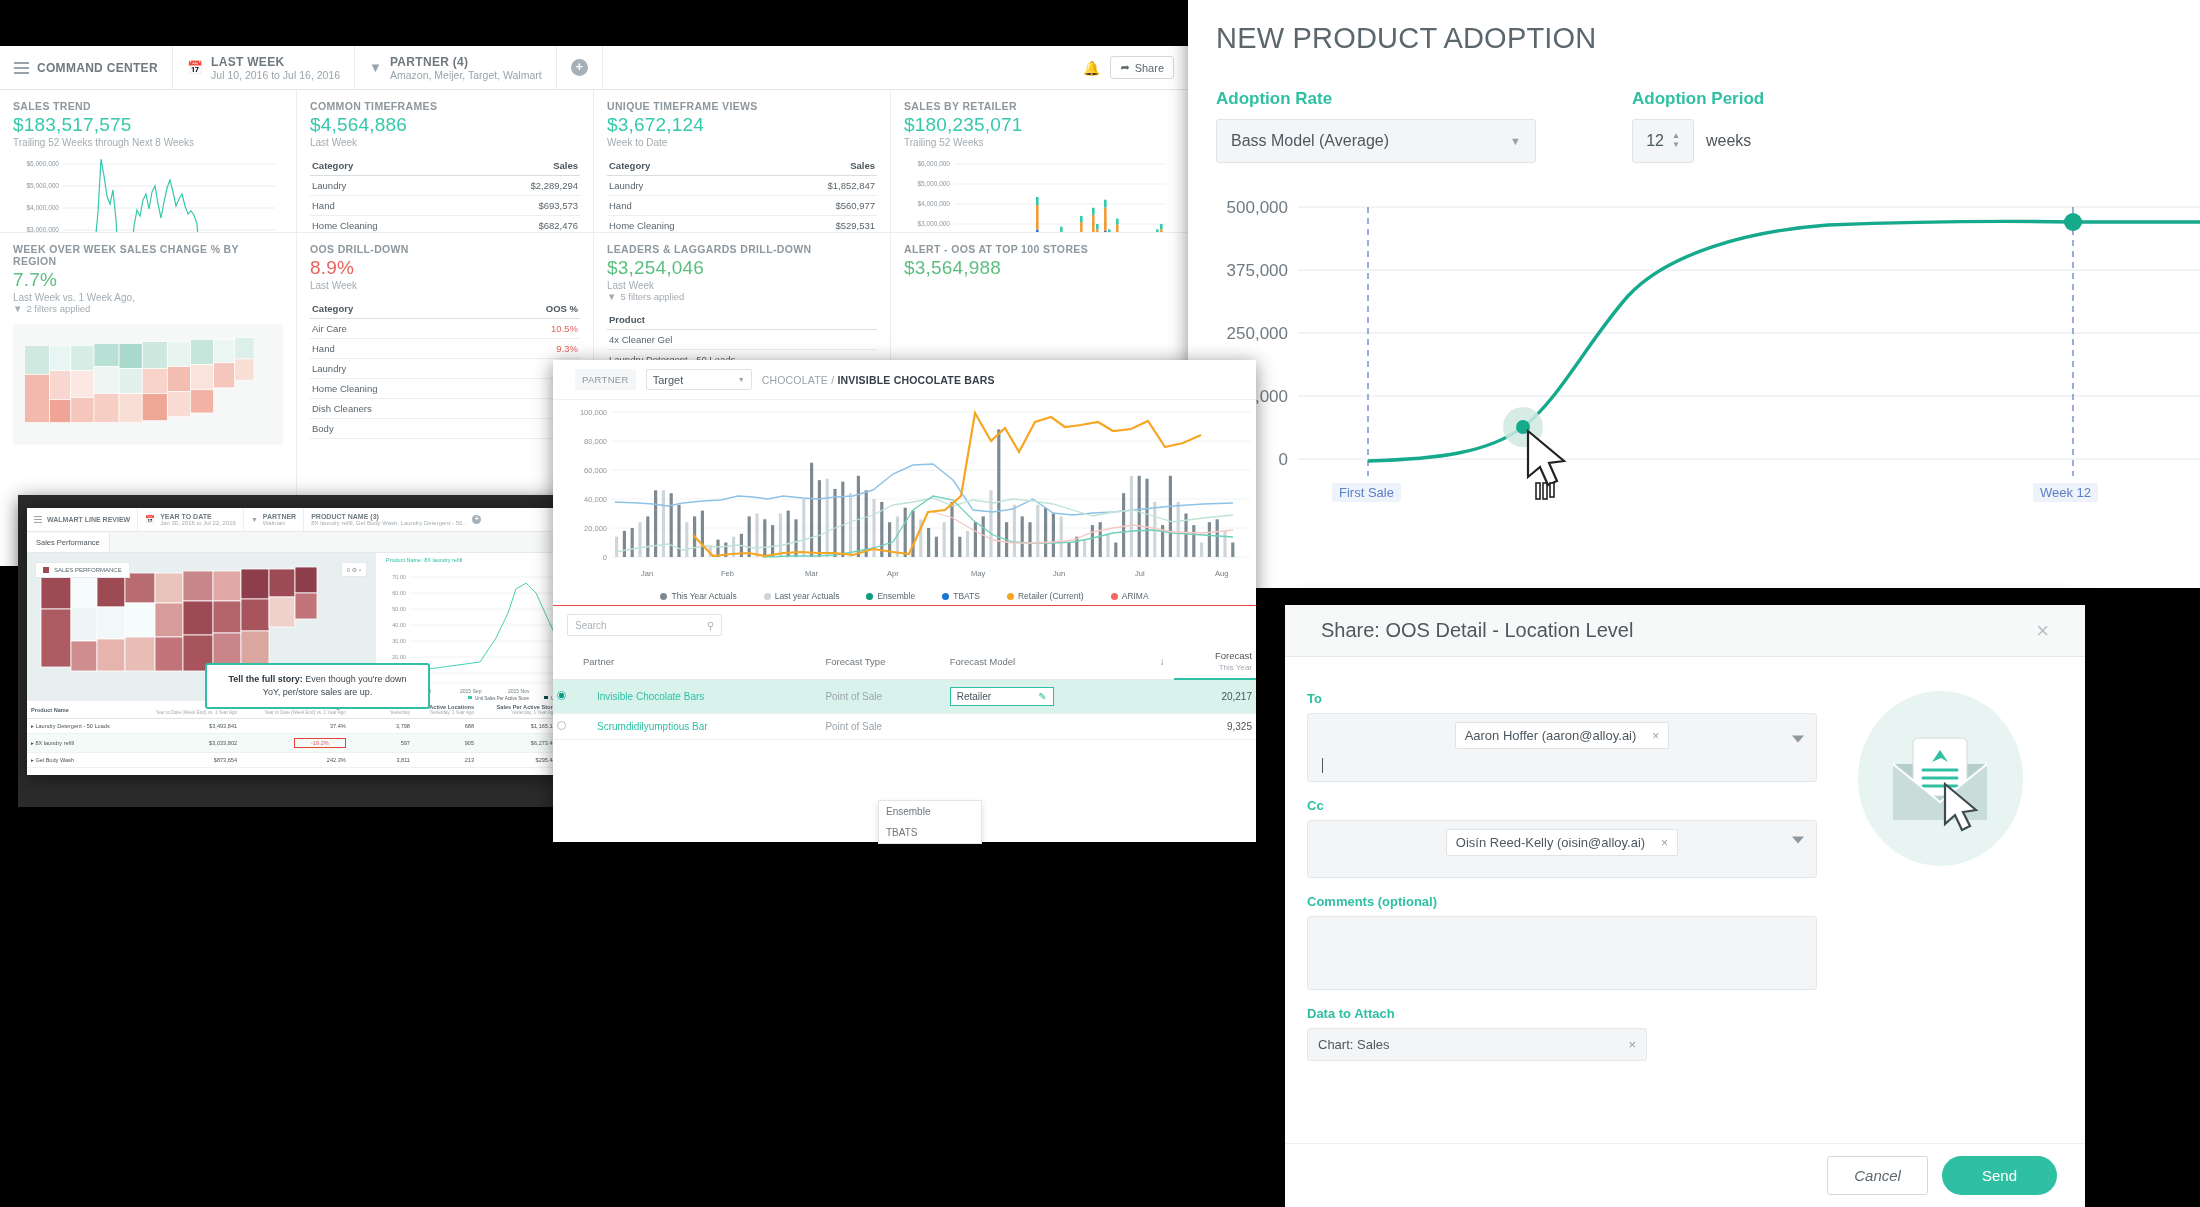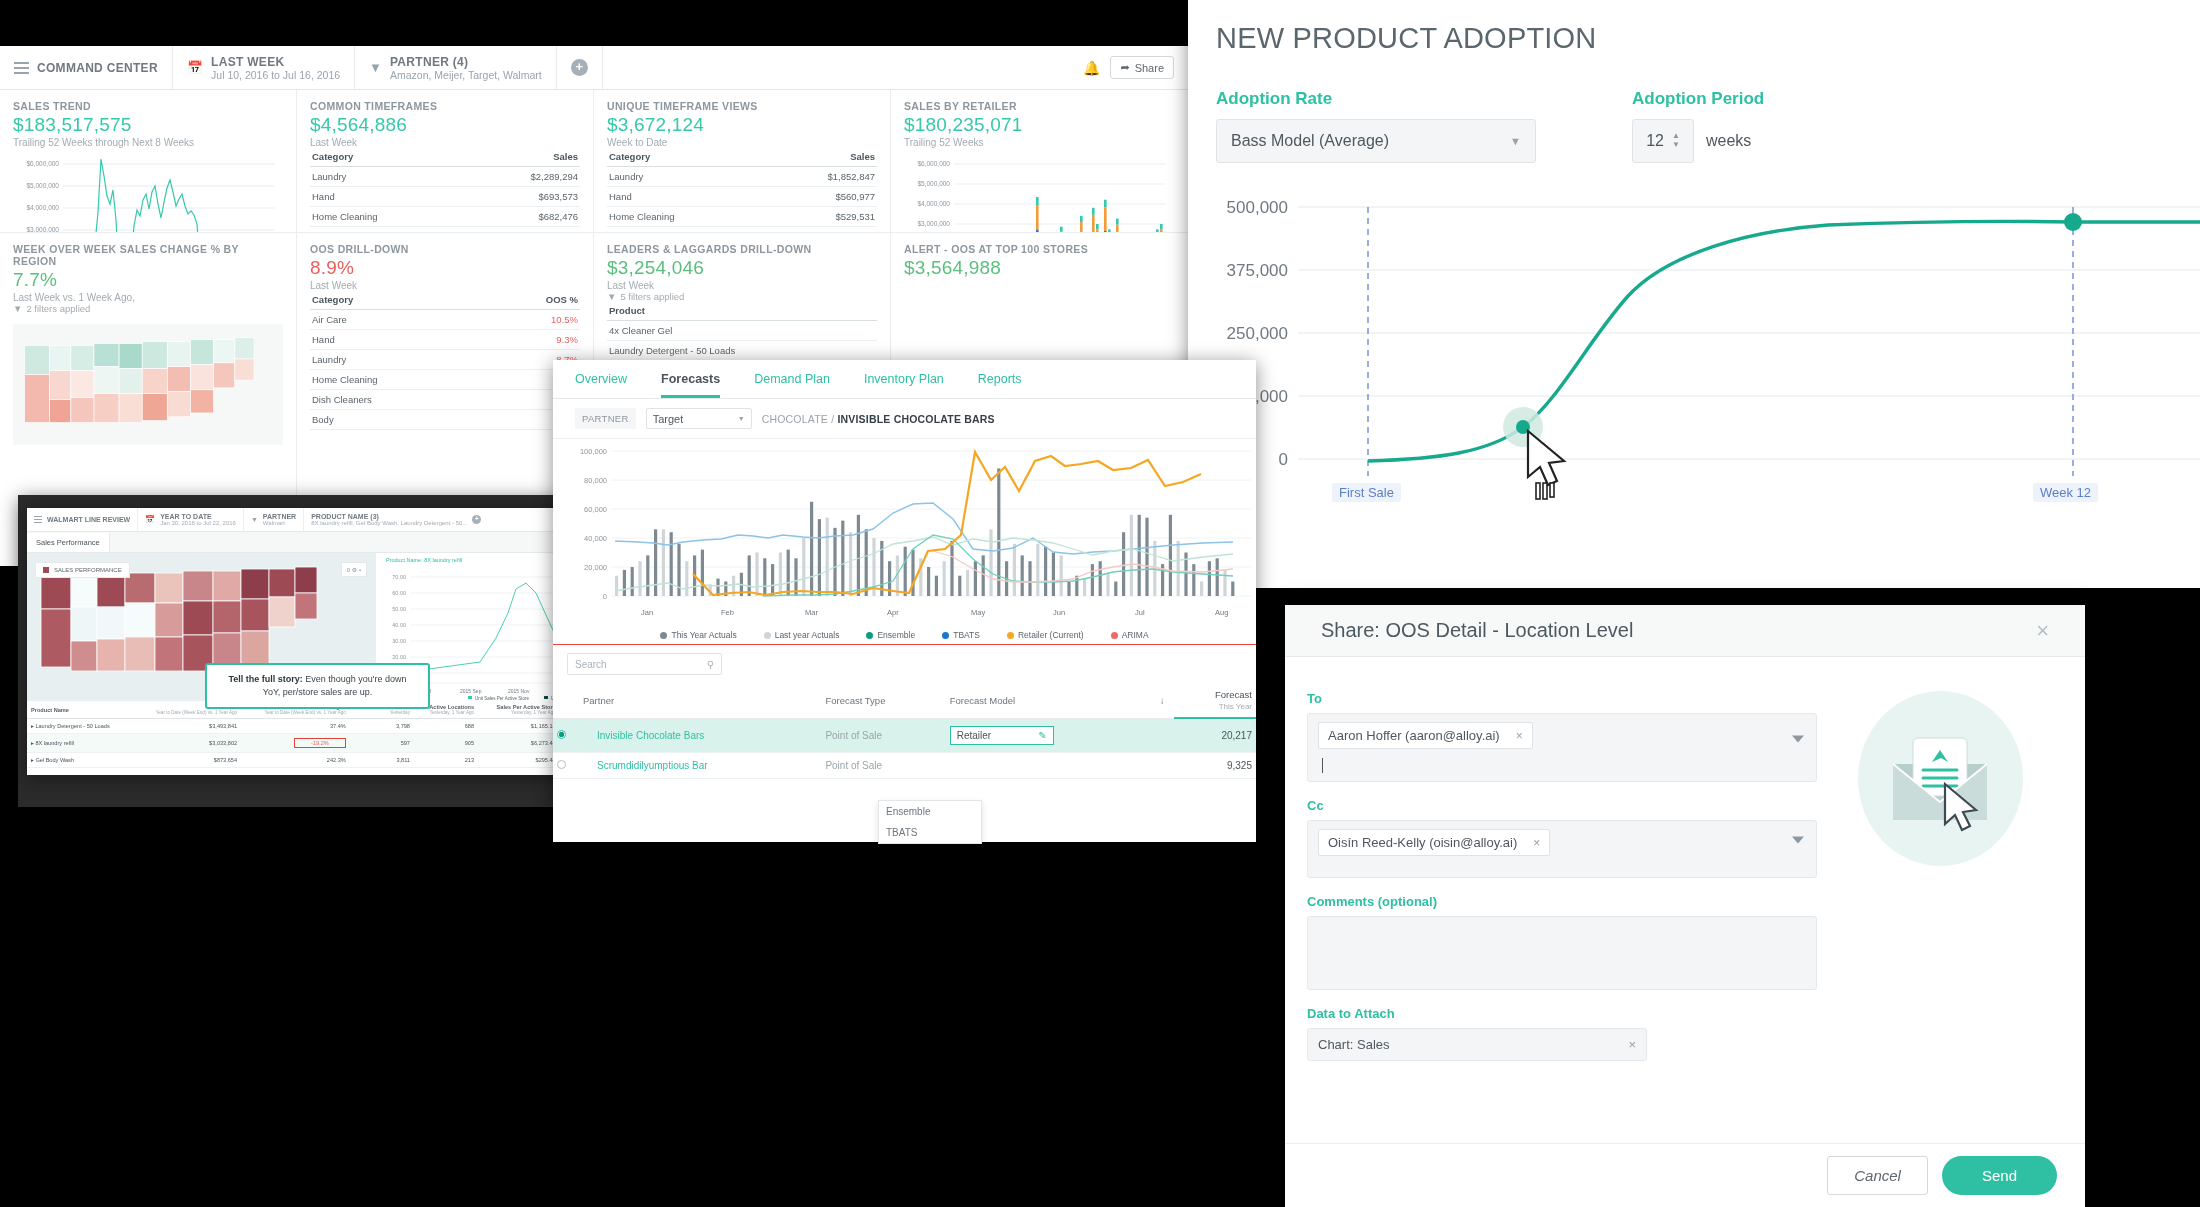"Category" table.mini { margin-top: none -> 9px }
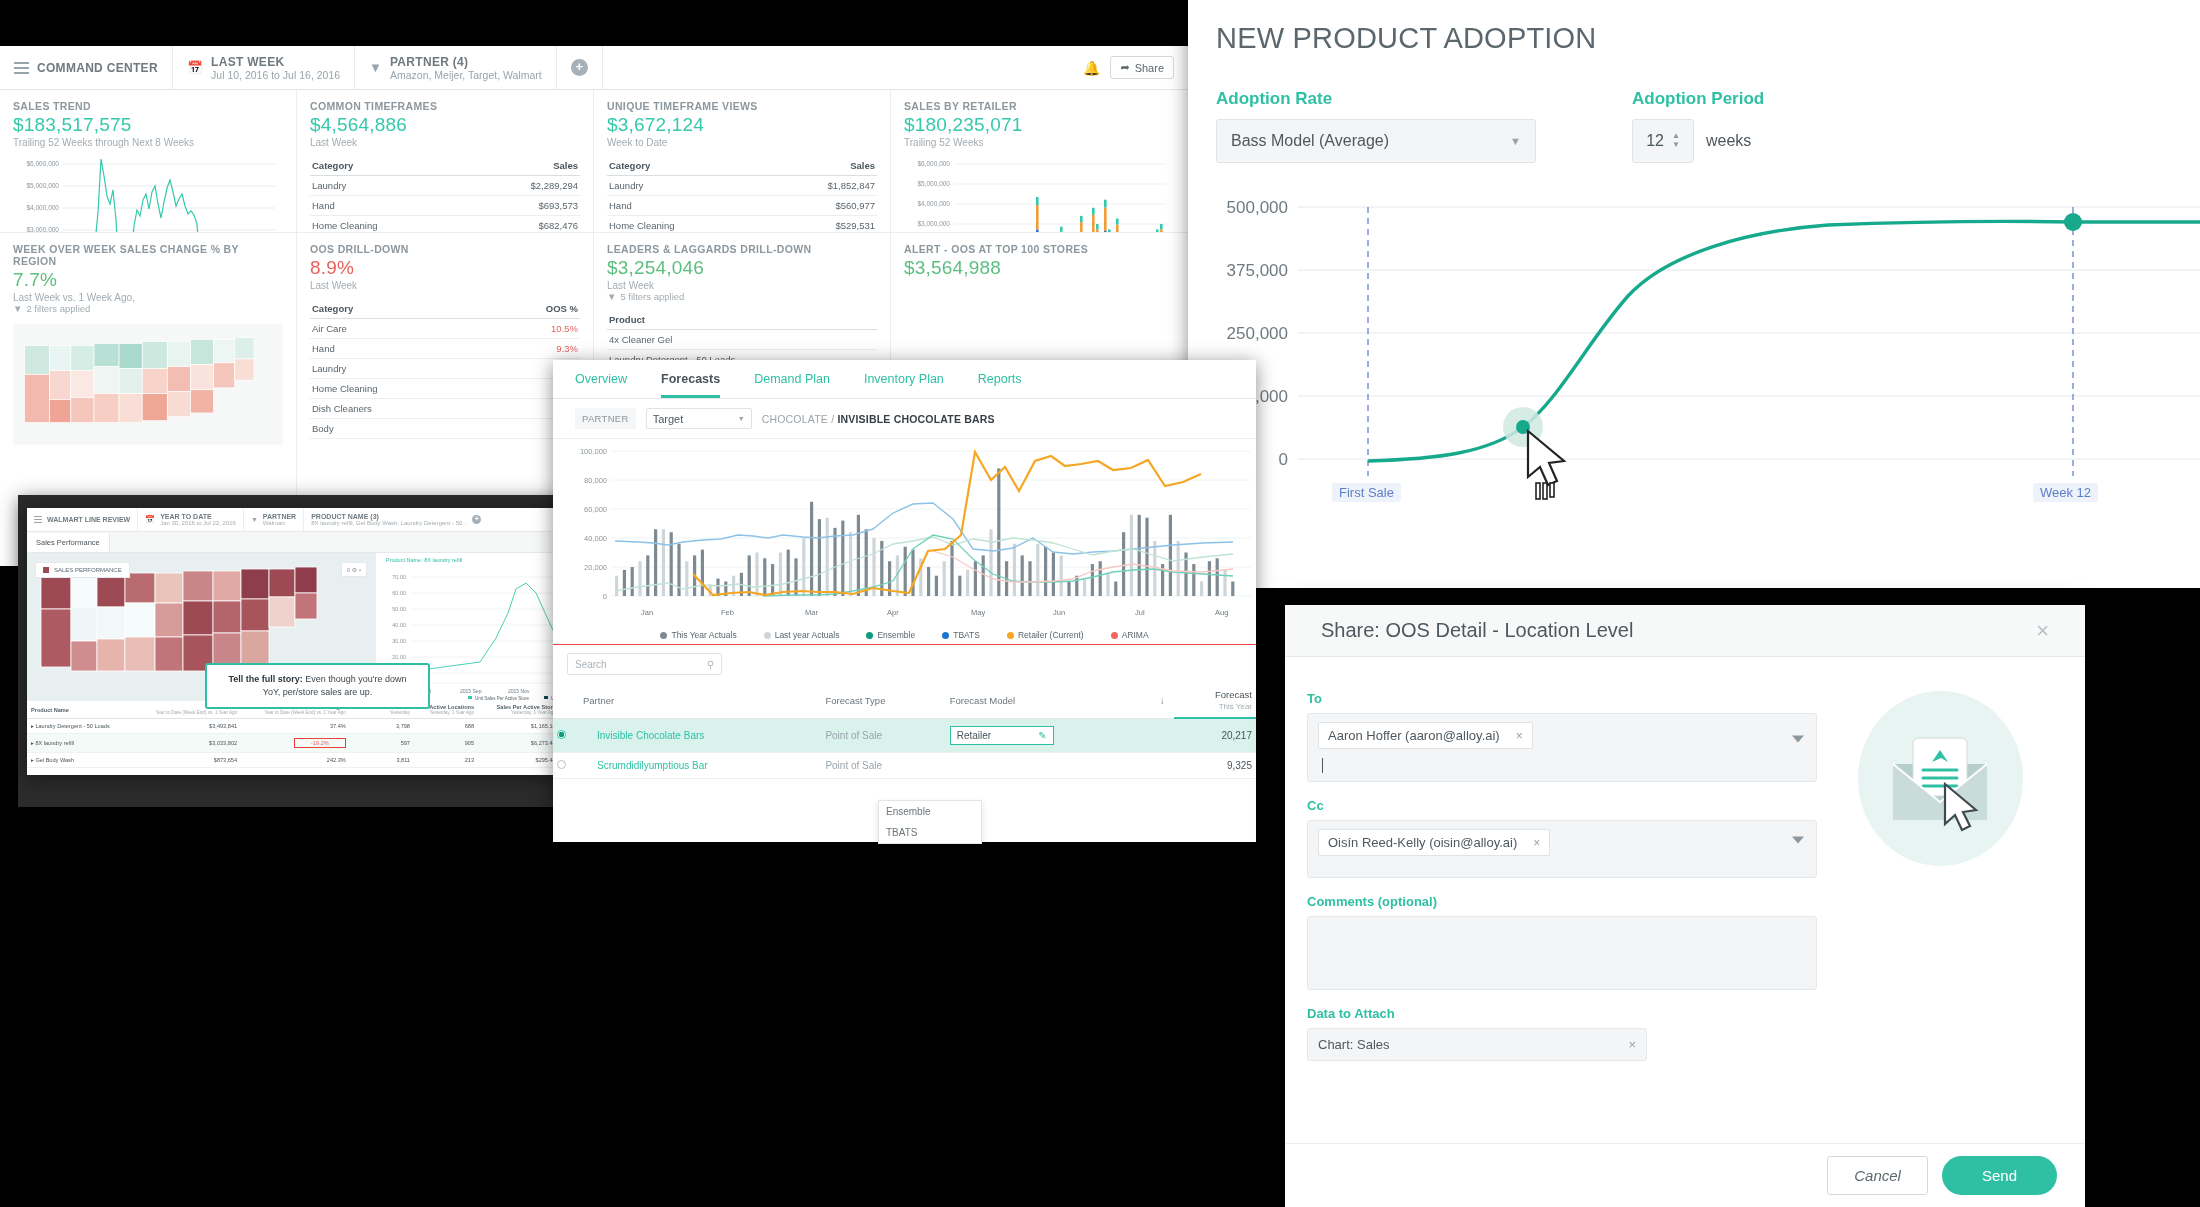"Overview" div.fc-tabs { html: <div> <div>Overview</div> <div>Forecasts</div> <div>Demand Plan</div> <div>Inventory Plan</div> <div>Reports</div> </div> -> none }
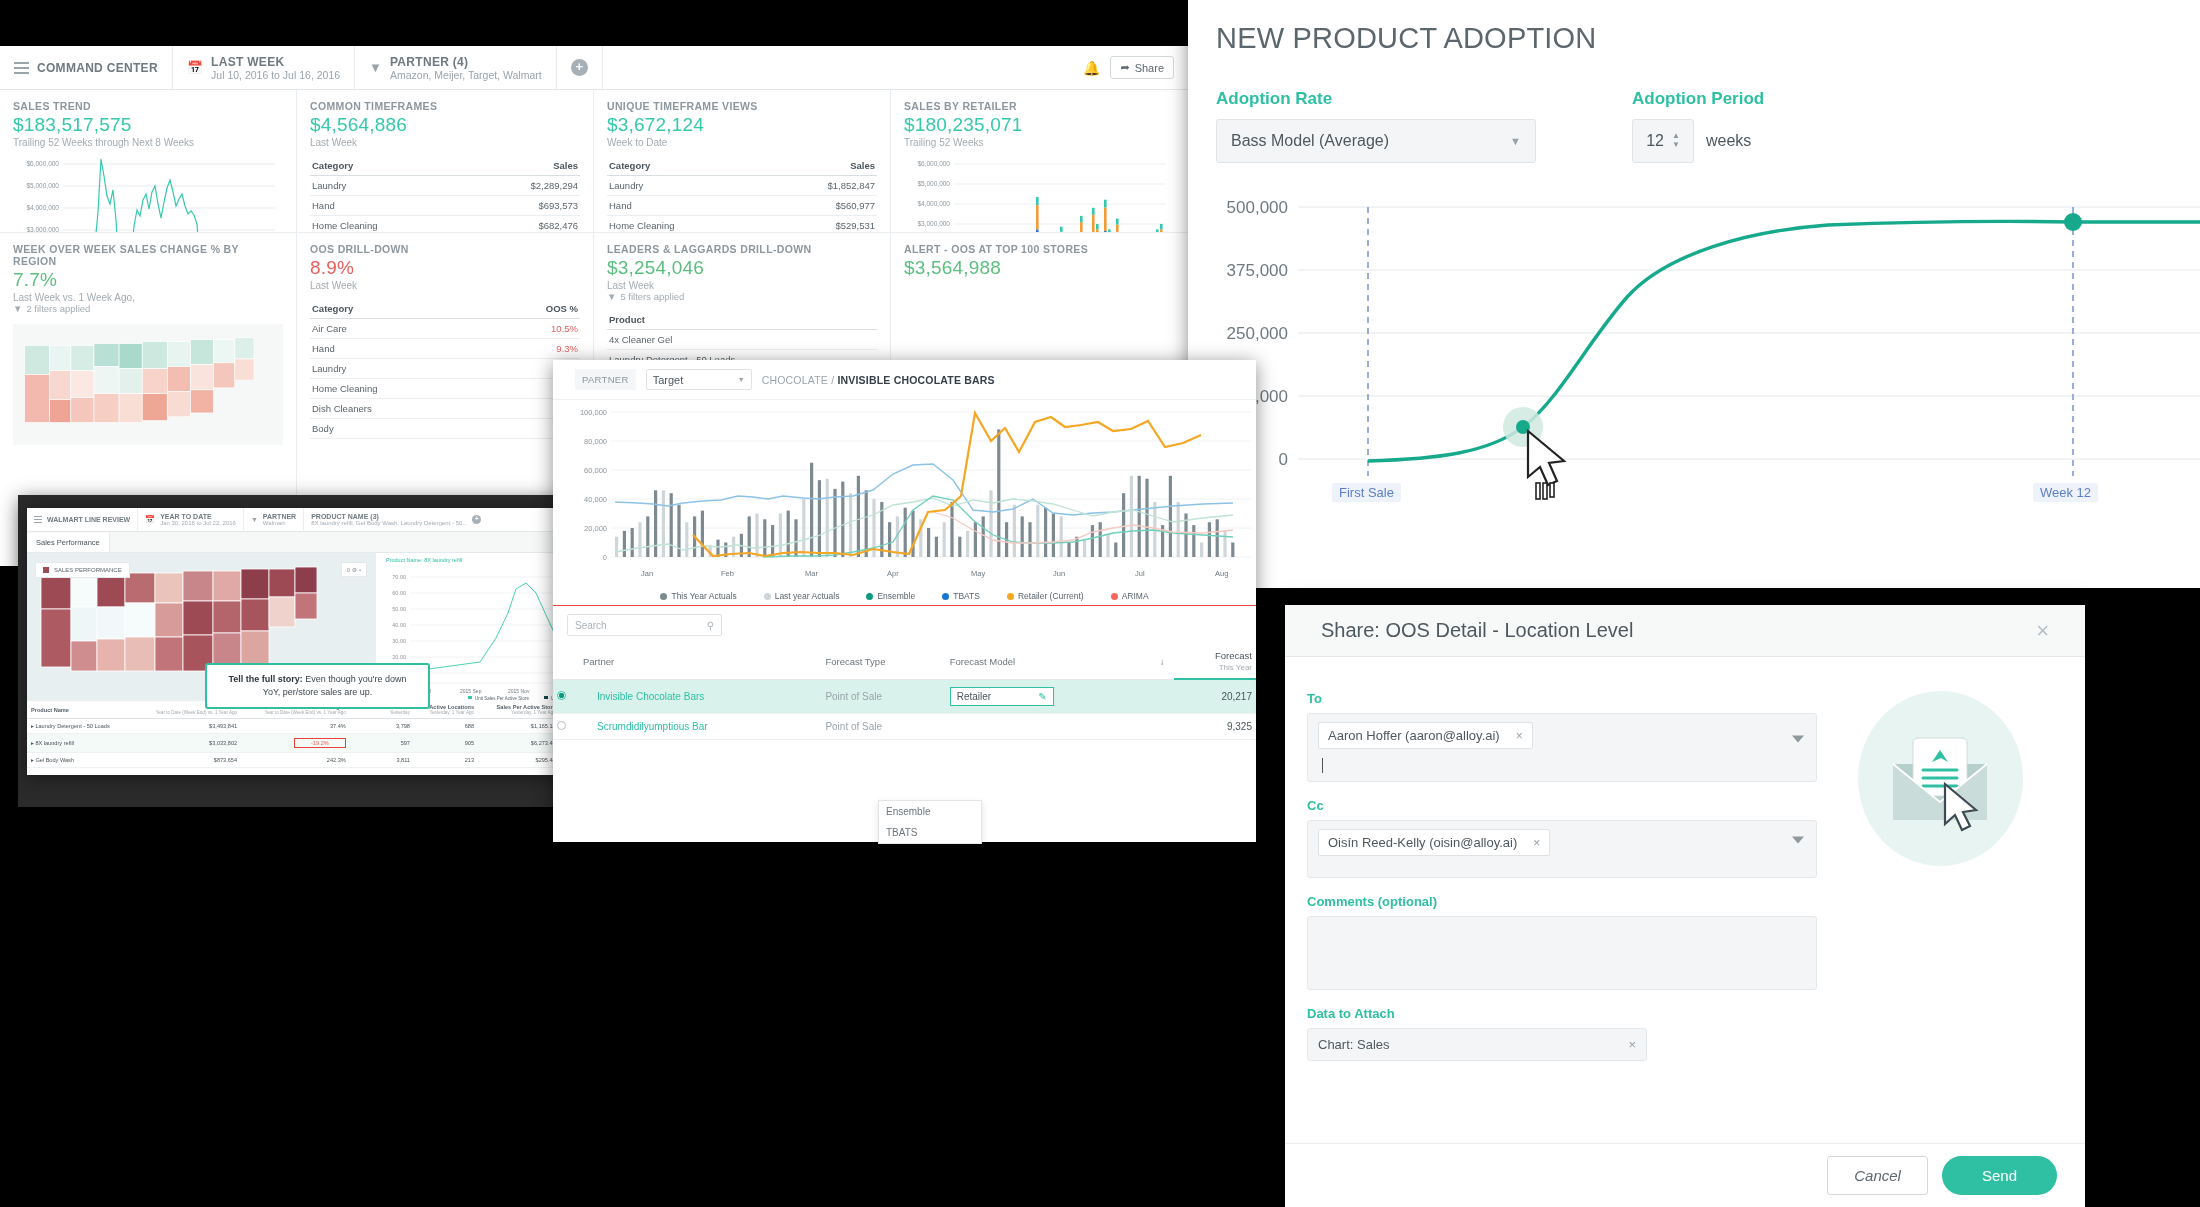"Aaron Hoffer (aaron@alloy.ai)" .sh-field { text-align: none -> center }
